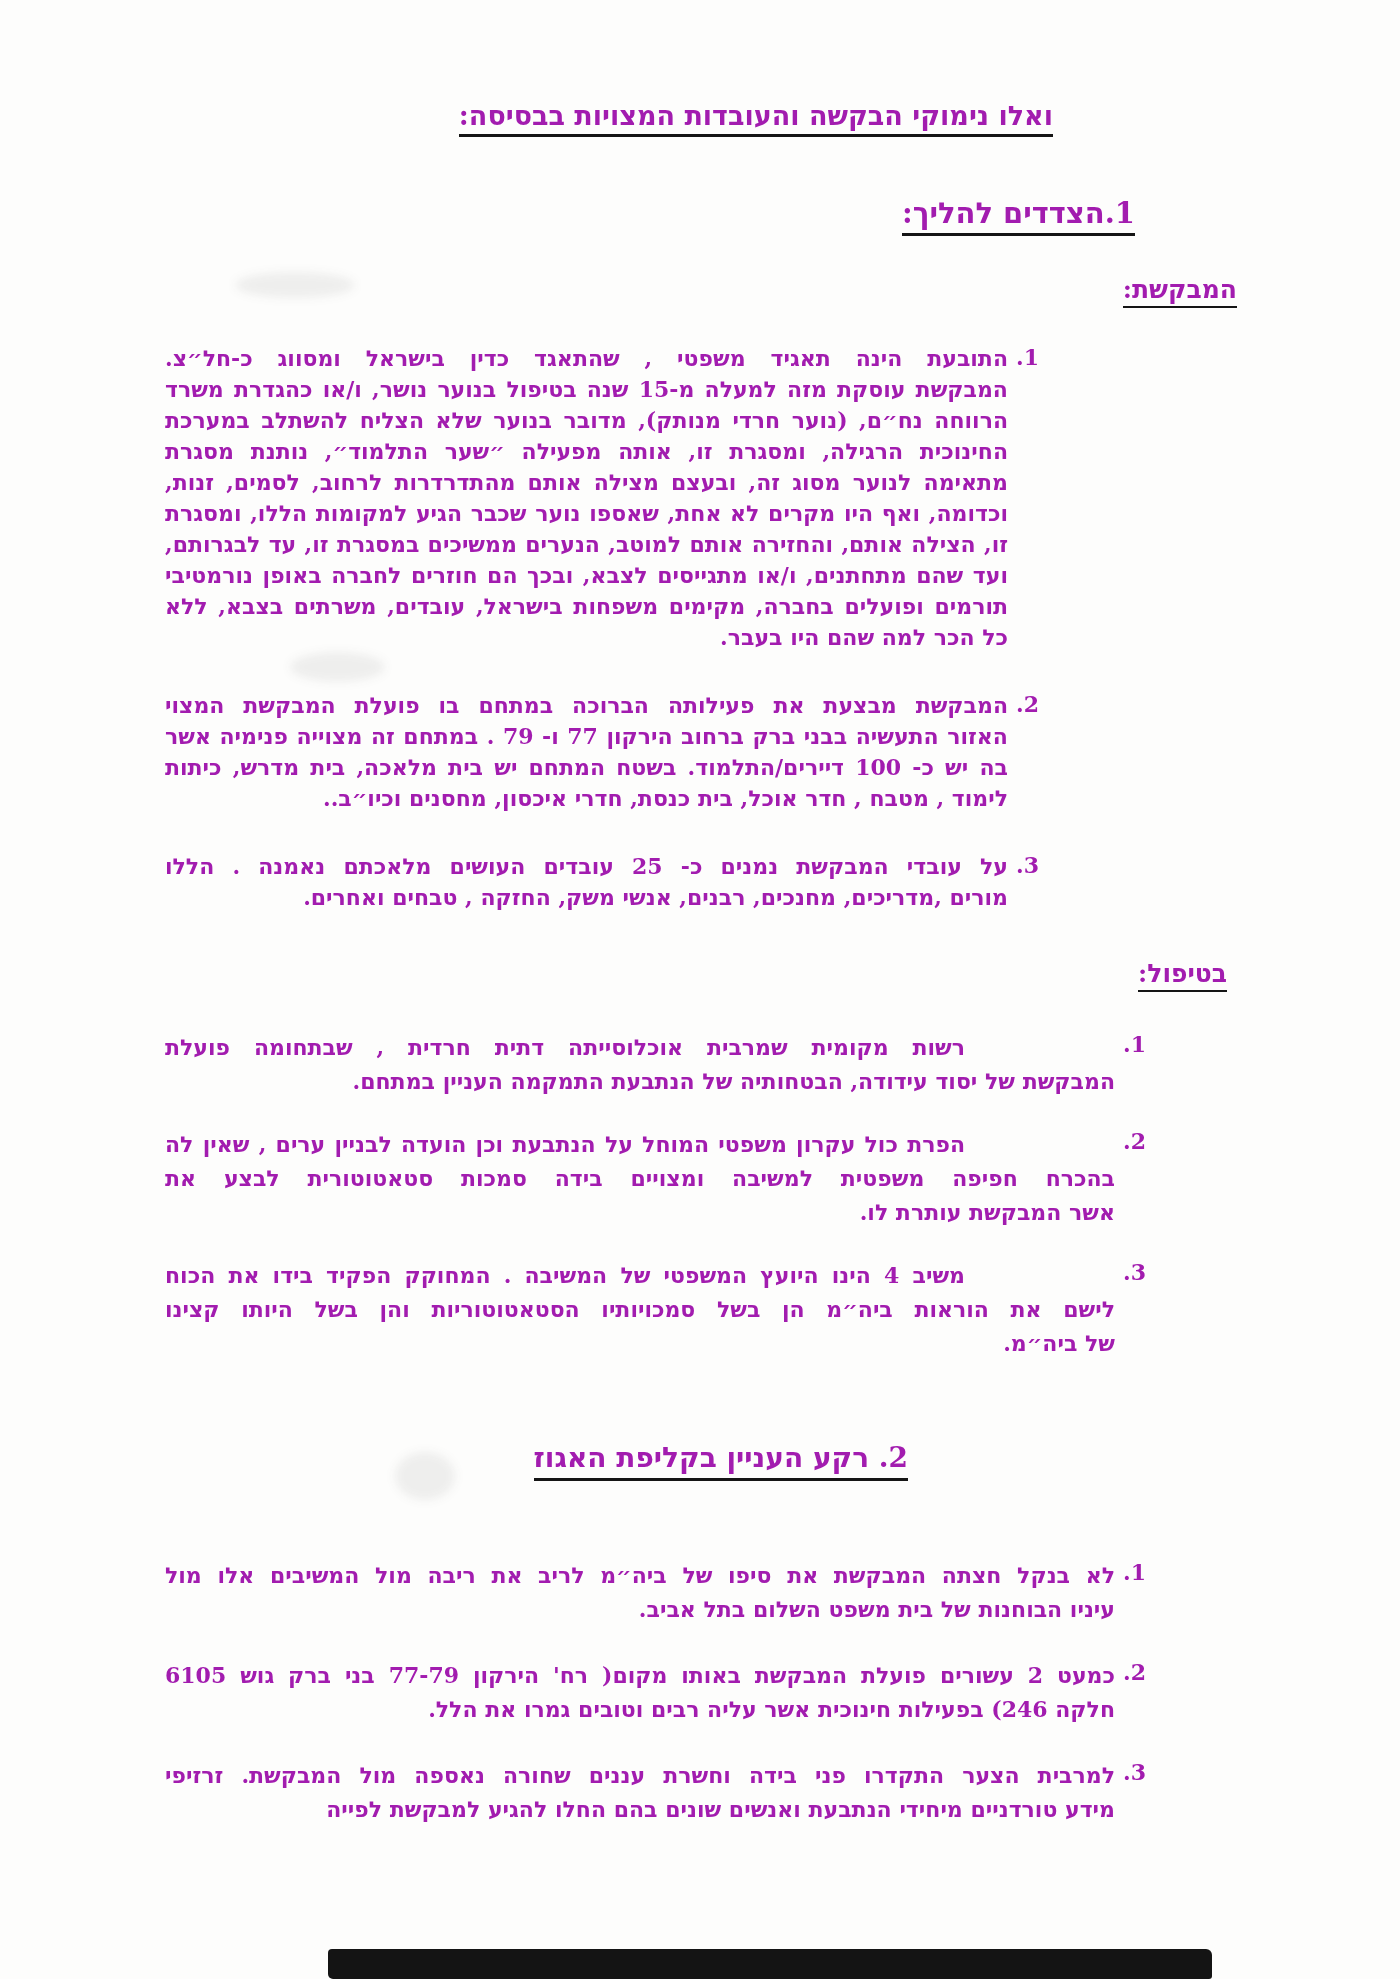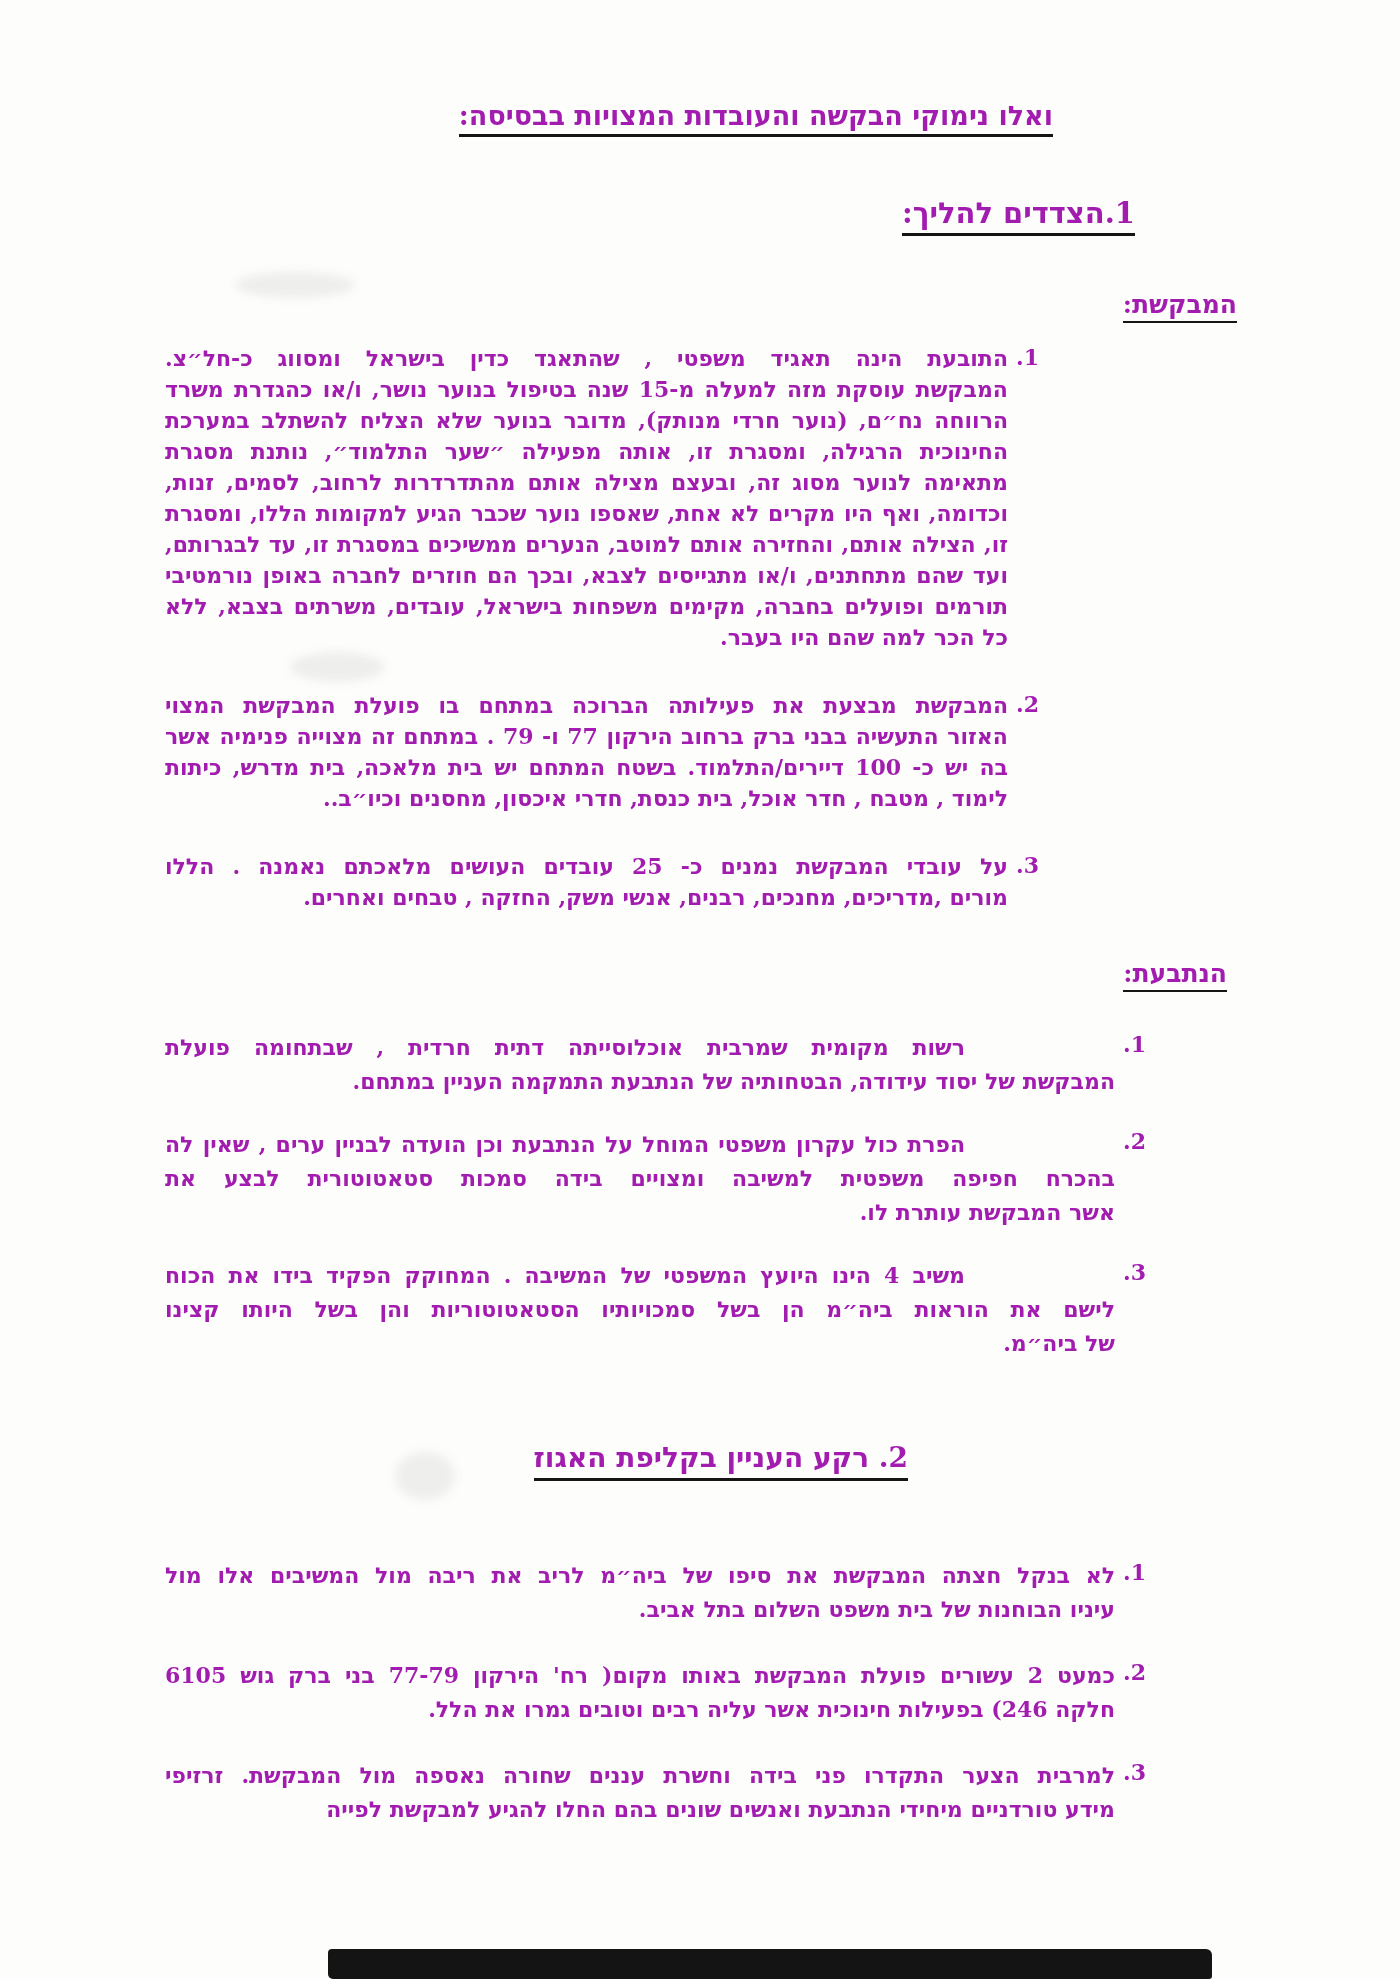"המבקשת:" .sub-applicant { top: 290px -> 275px }
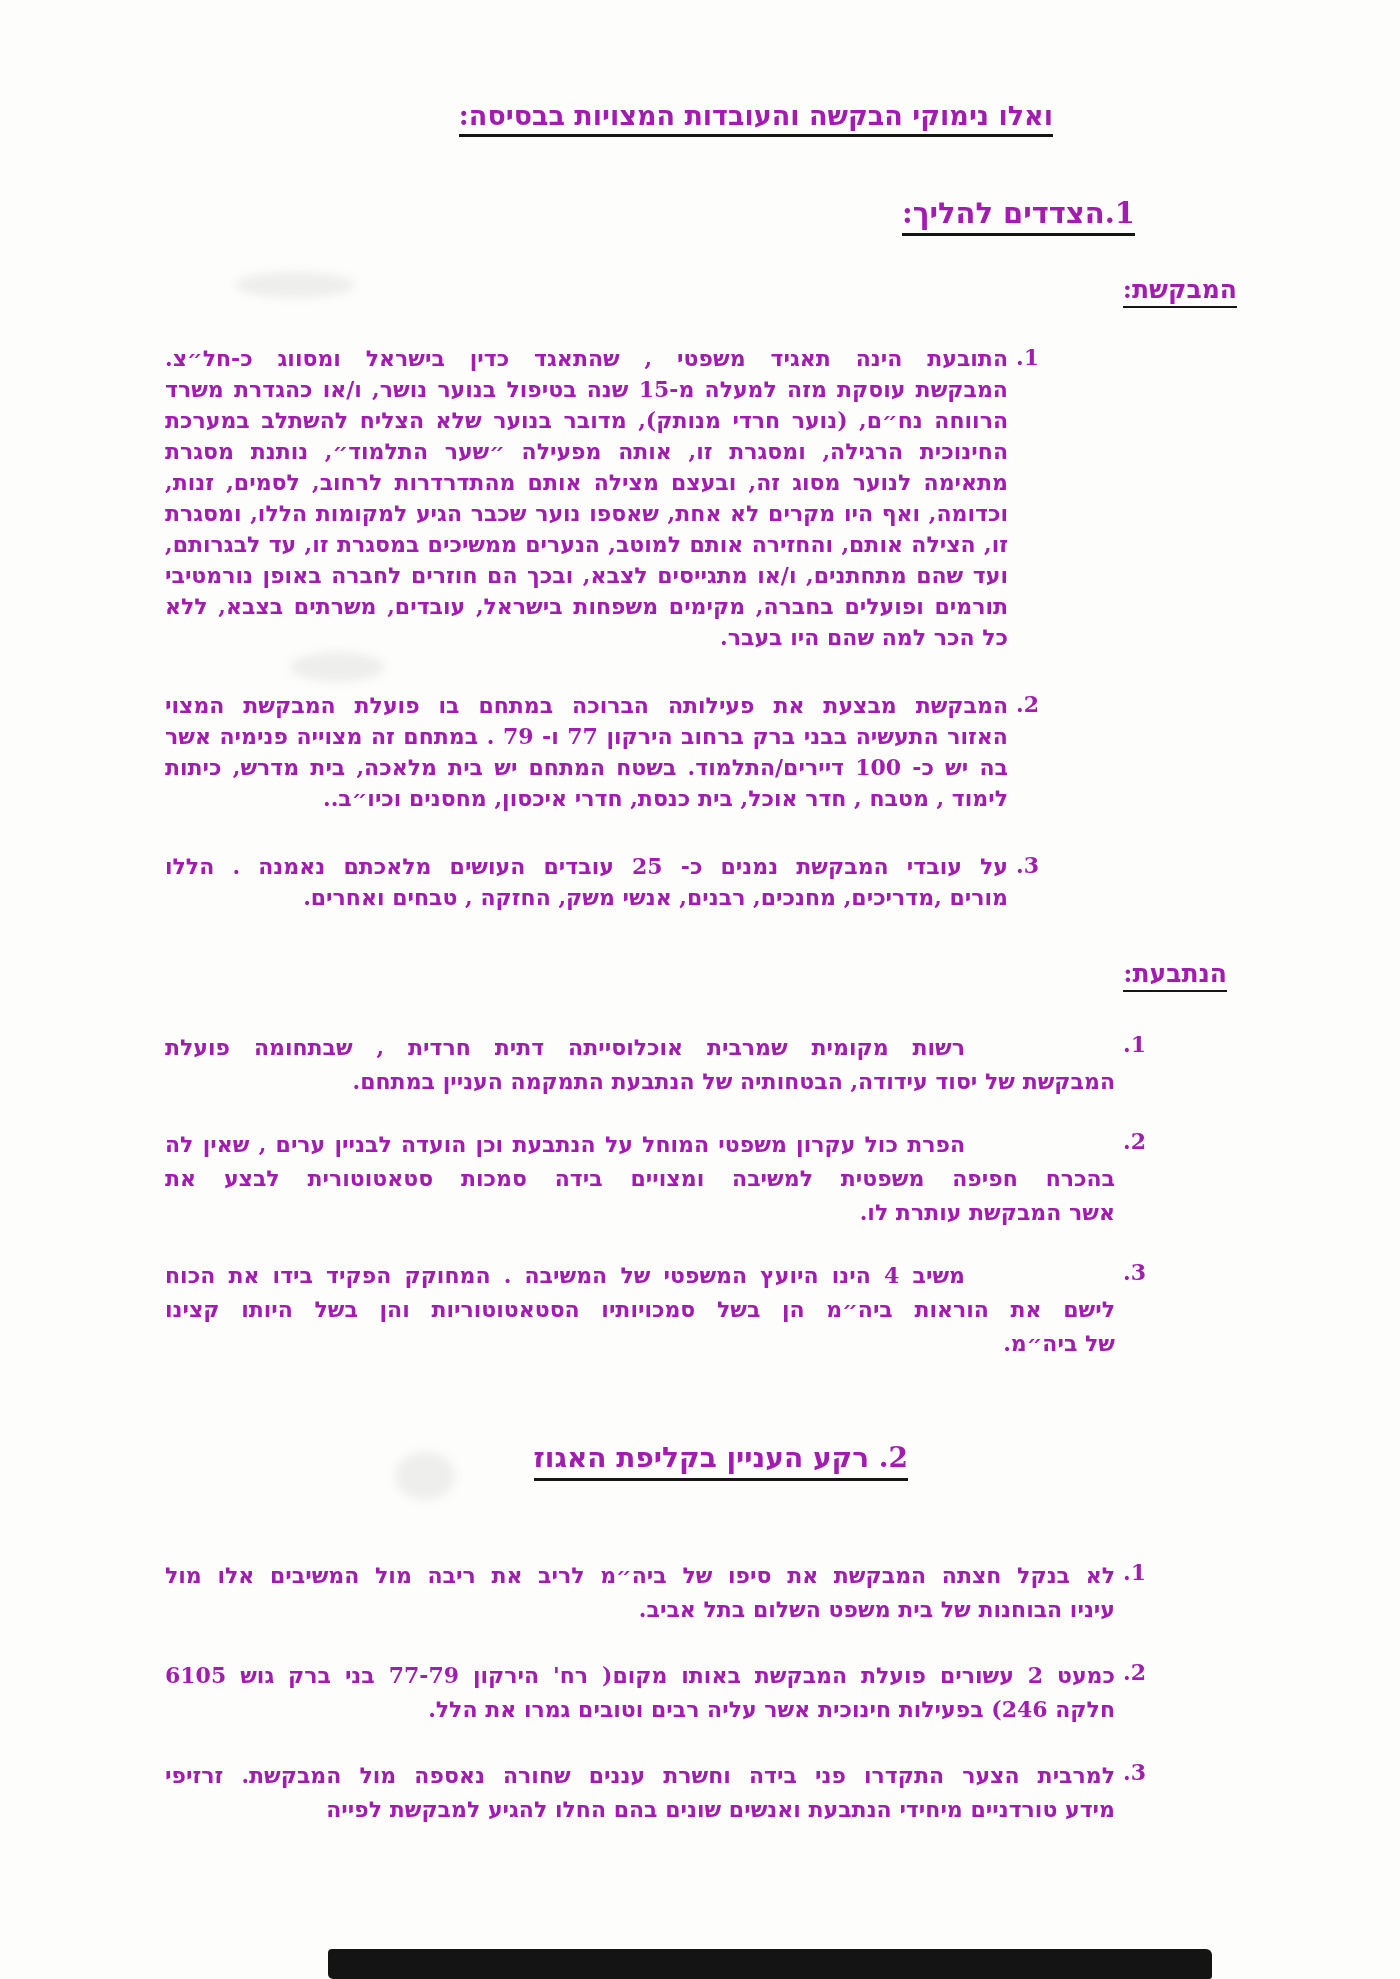"הנתבעת:" div.sub { text: הנתבעת -> בטיפול }
